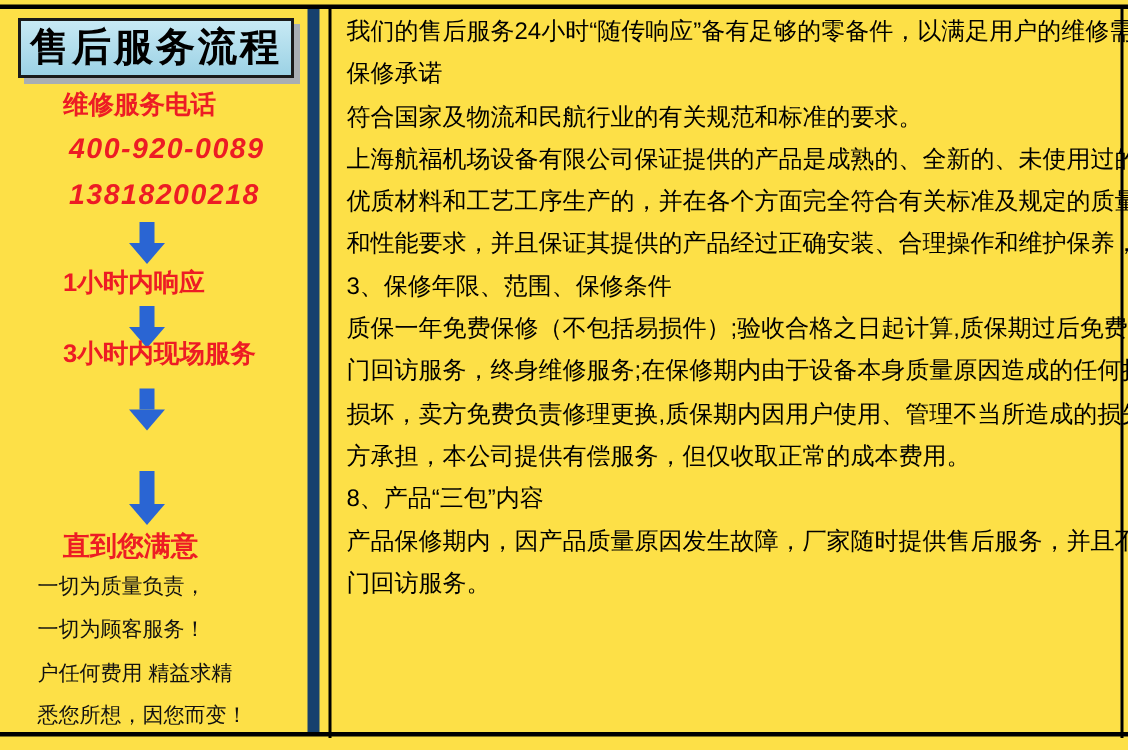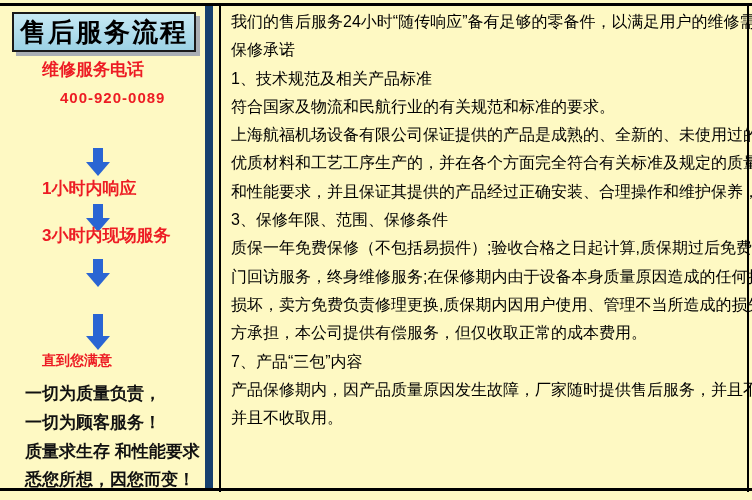"售后服务流程" .page { background: #fef9c3 -> #fde047 }
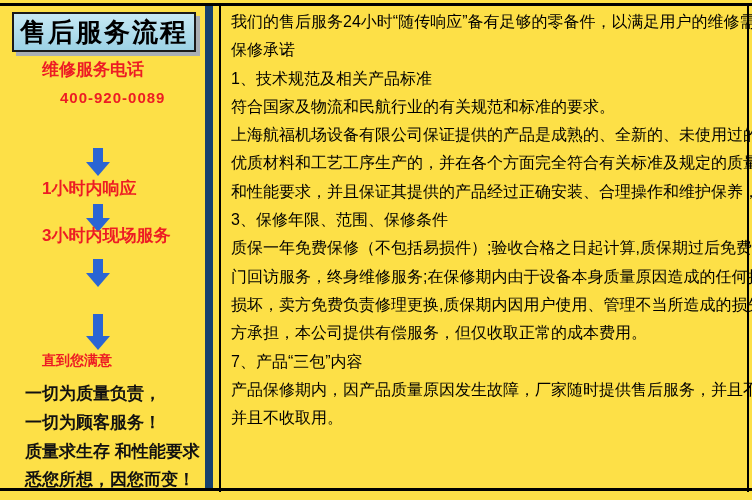"1、技术规范及相关产品标准" div.cline { html: <div>1、技术规范及相关产品标准</div> -> none }
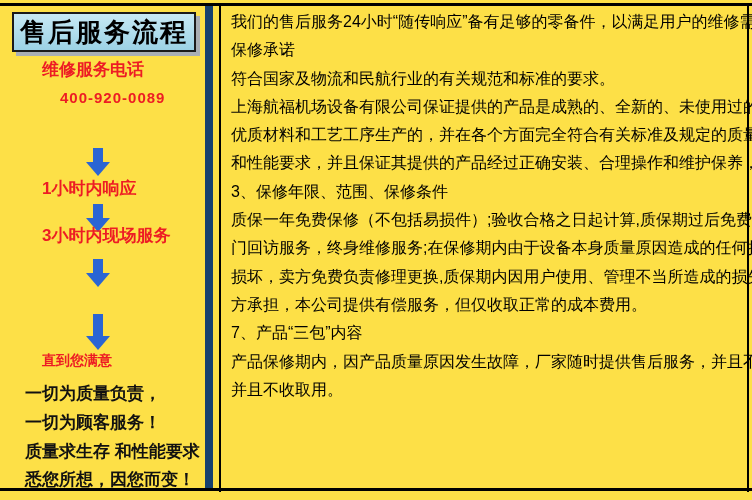"400-920-0089" .side-num { font-size: 15px -> 19px; font-style: none -> italic; left: 60px -> 46px }
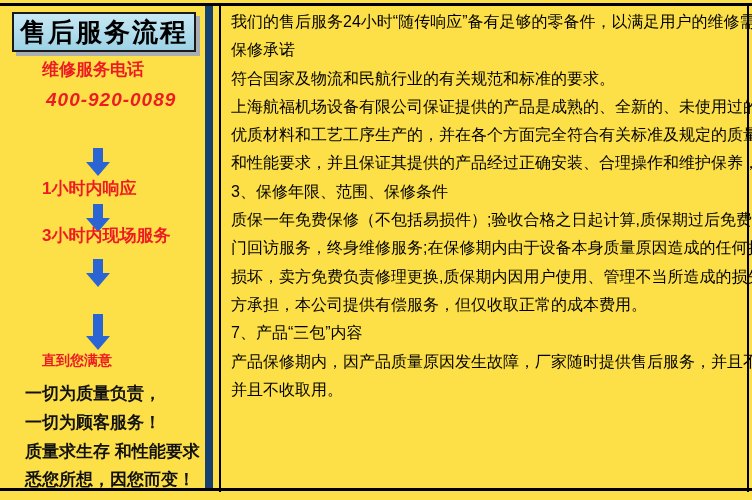"13818200218" div.side-num { html: none -> <div>13818200218</div> }
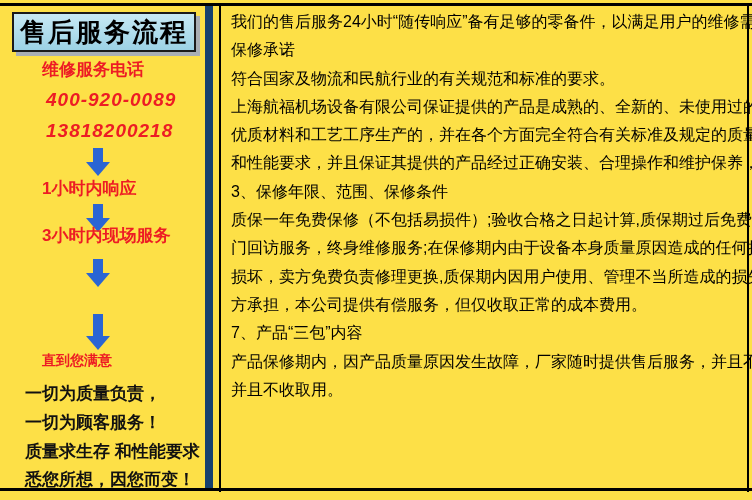"7、产品“三包”内容" div.cline { text: 7 -> 8 }
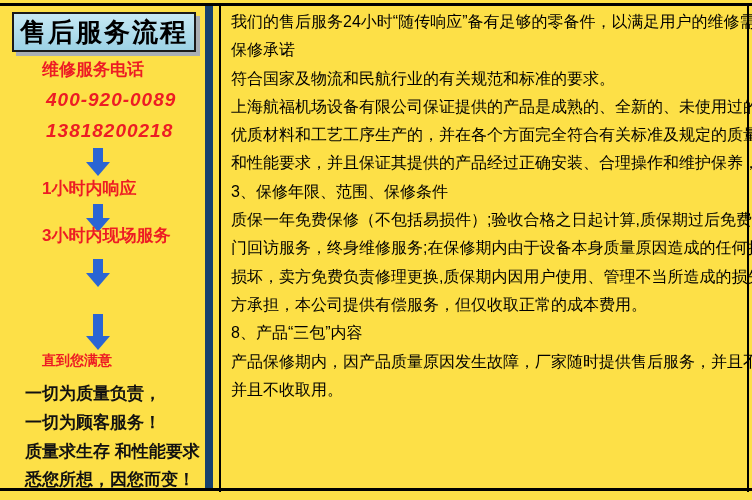"直到您满意" div.side-red { font-size: 14px -> 18px }
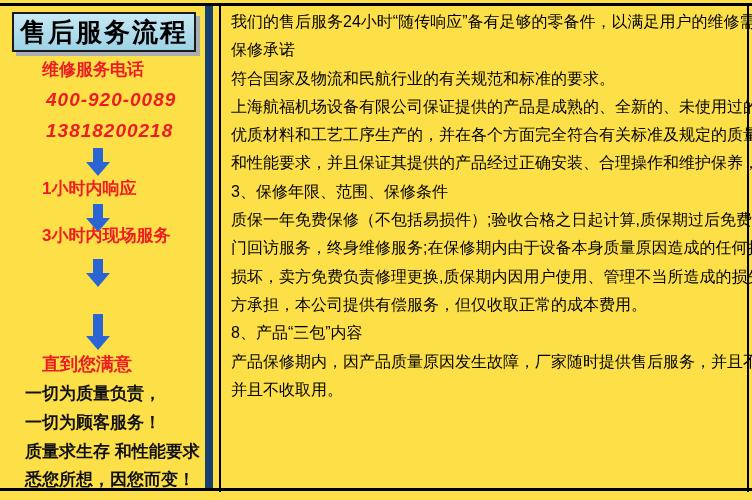"一切为质量负责，" .side-black { font-size: 17px -> 14px; font-weight: bold -> normal }
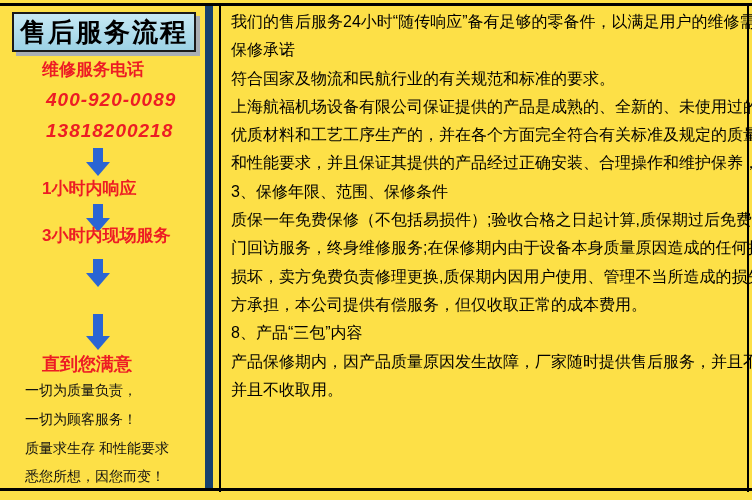"并且不收取用。" div.cline { text: 并且不收取用 -> 门回访服务 }
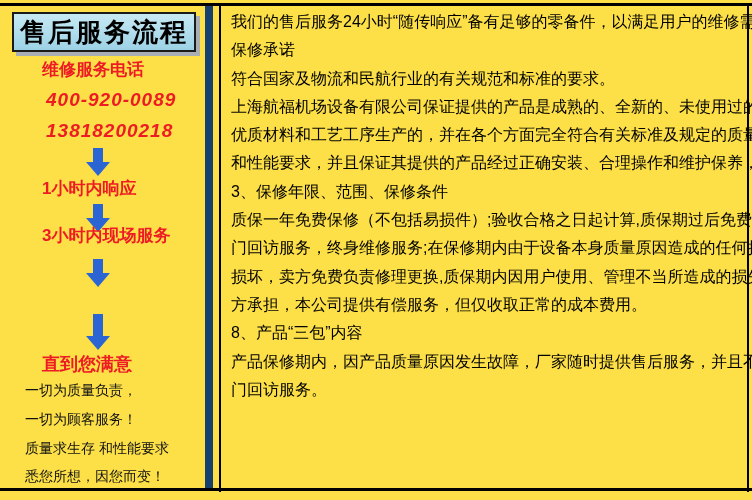"质量求生存 和性能要求" div.side-black { text: 质量求生存 和性能要求 -> 户任何费用 精益求精 }
